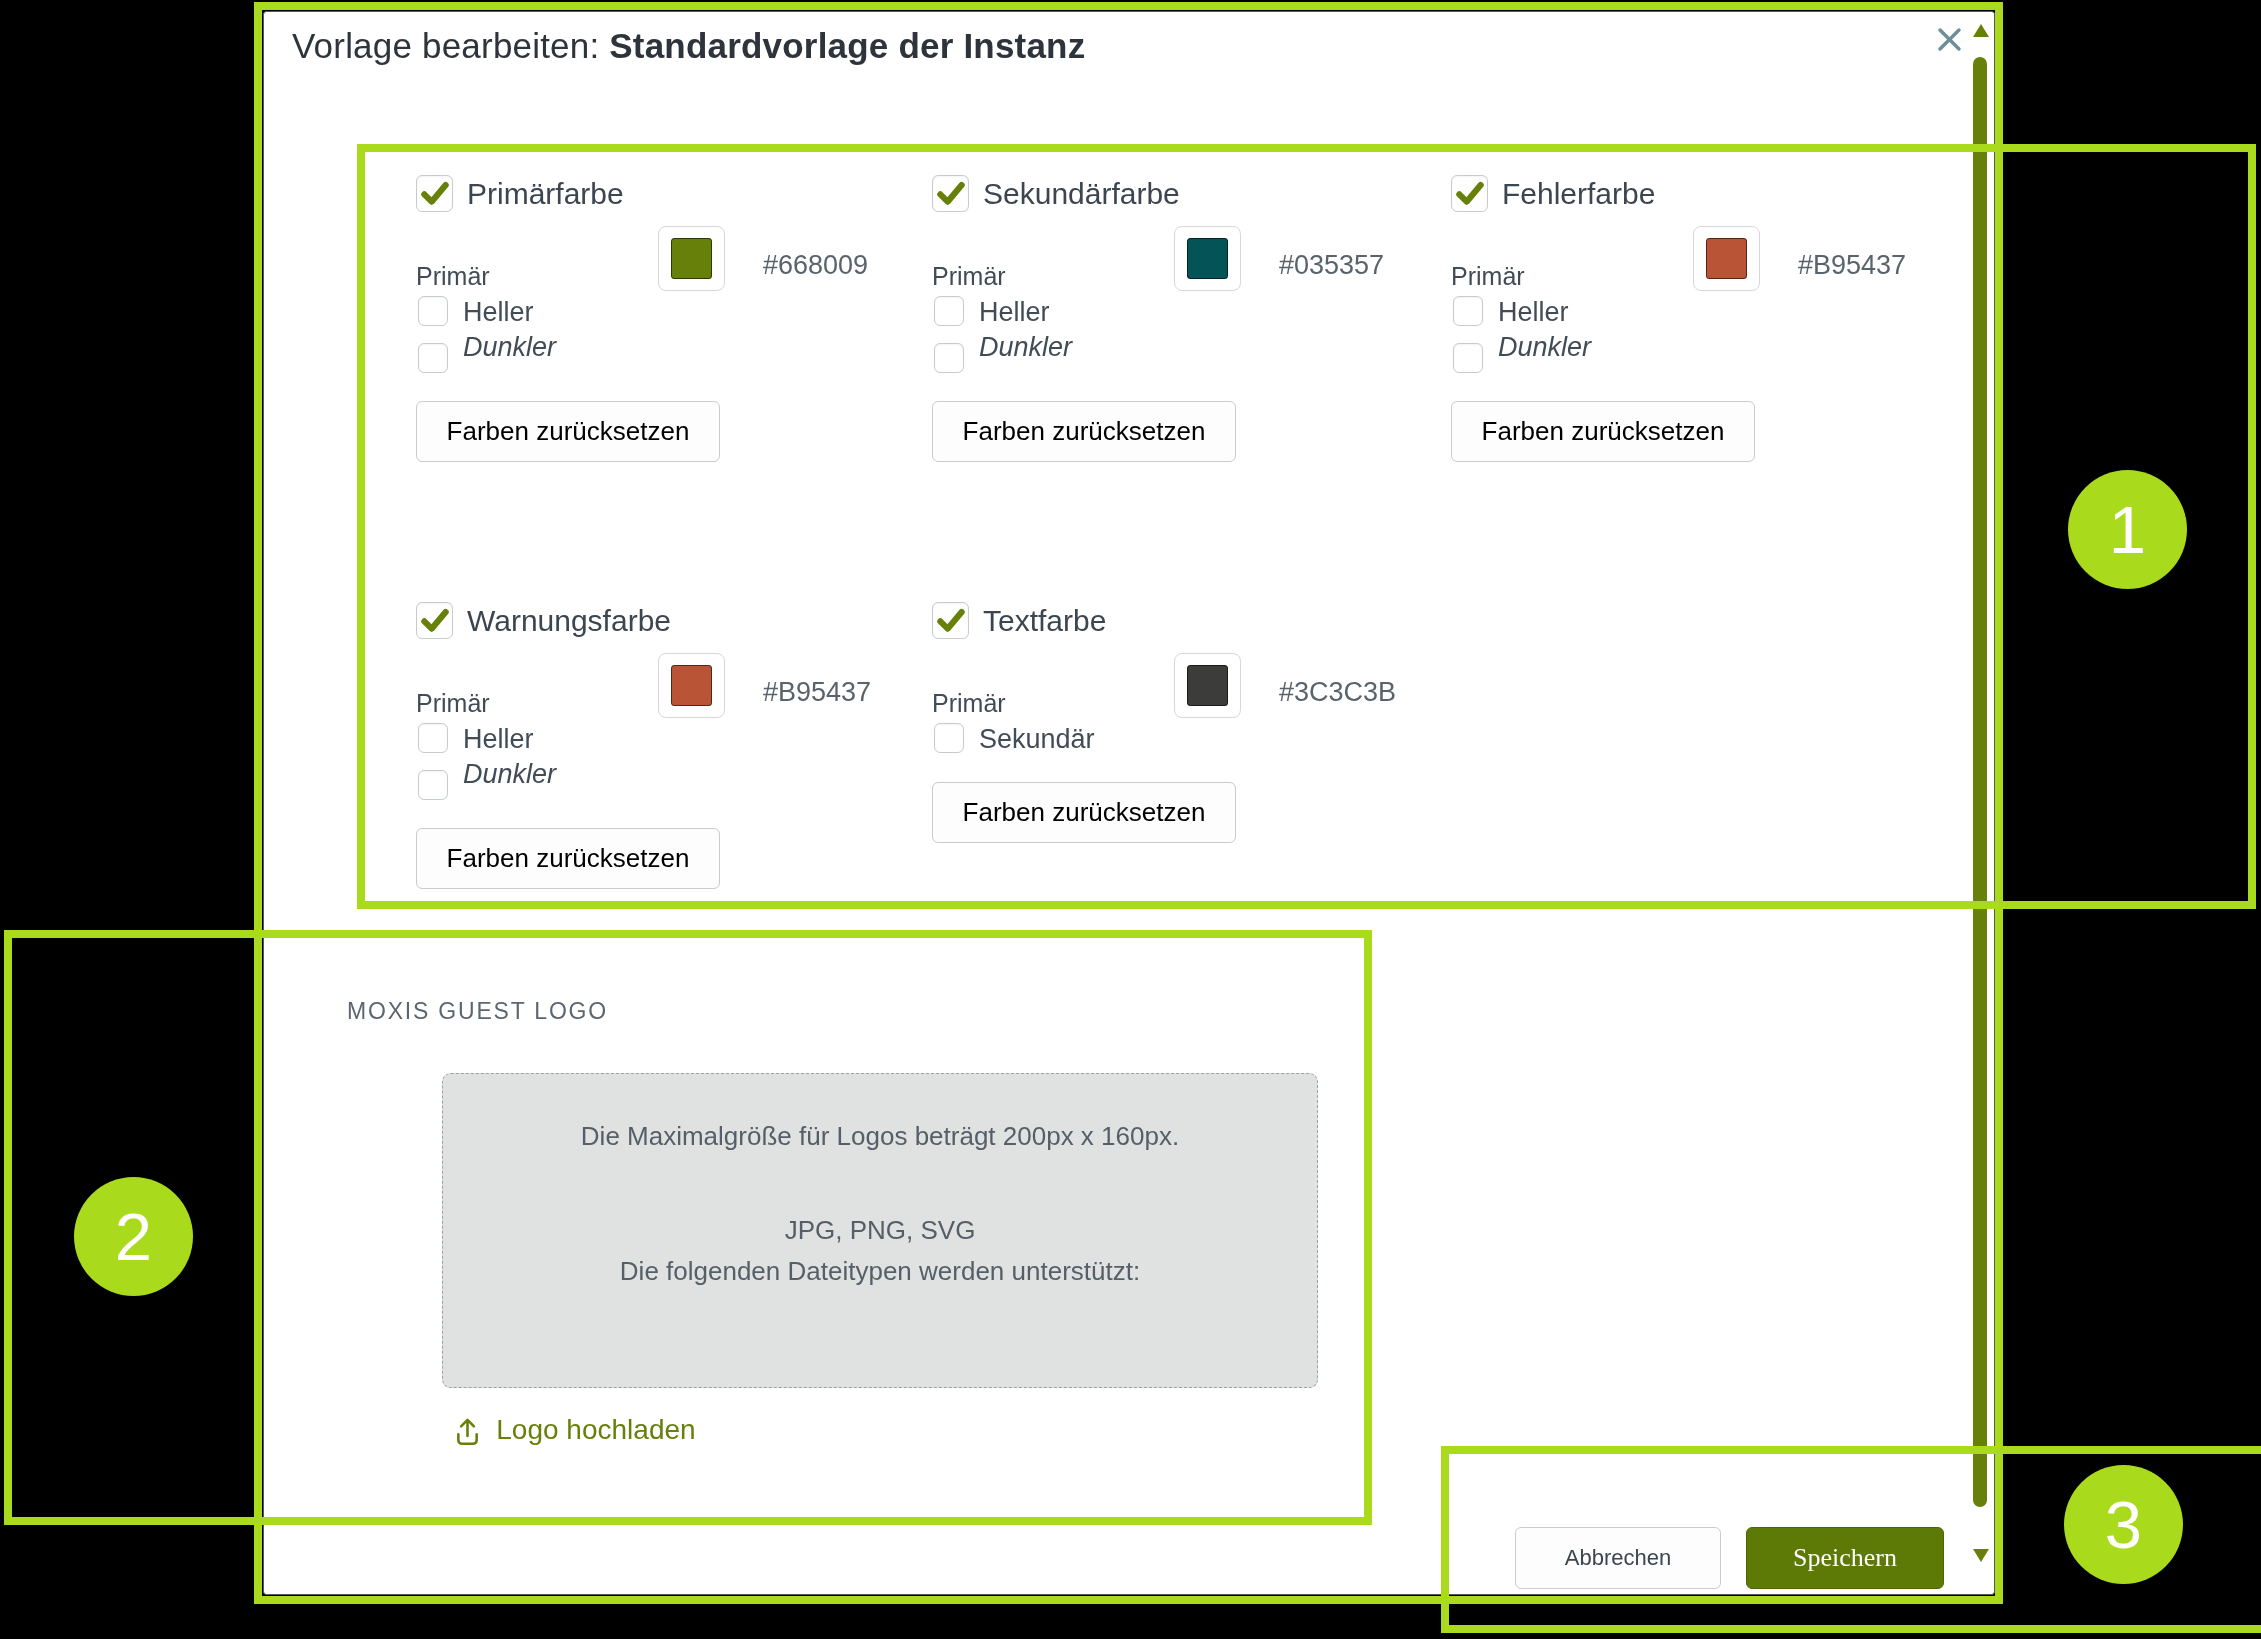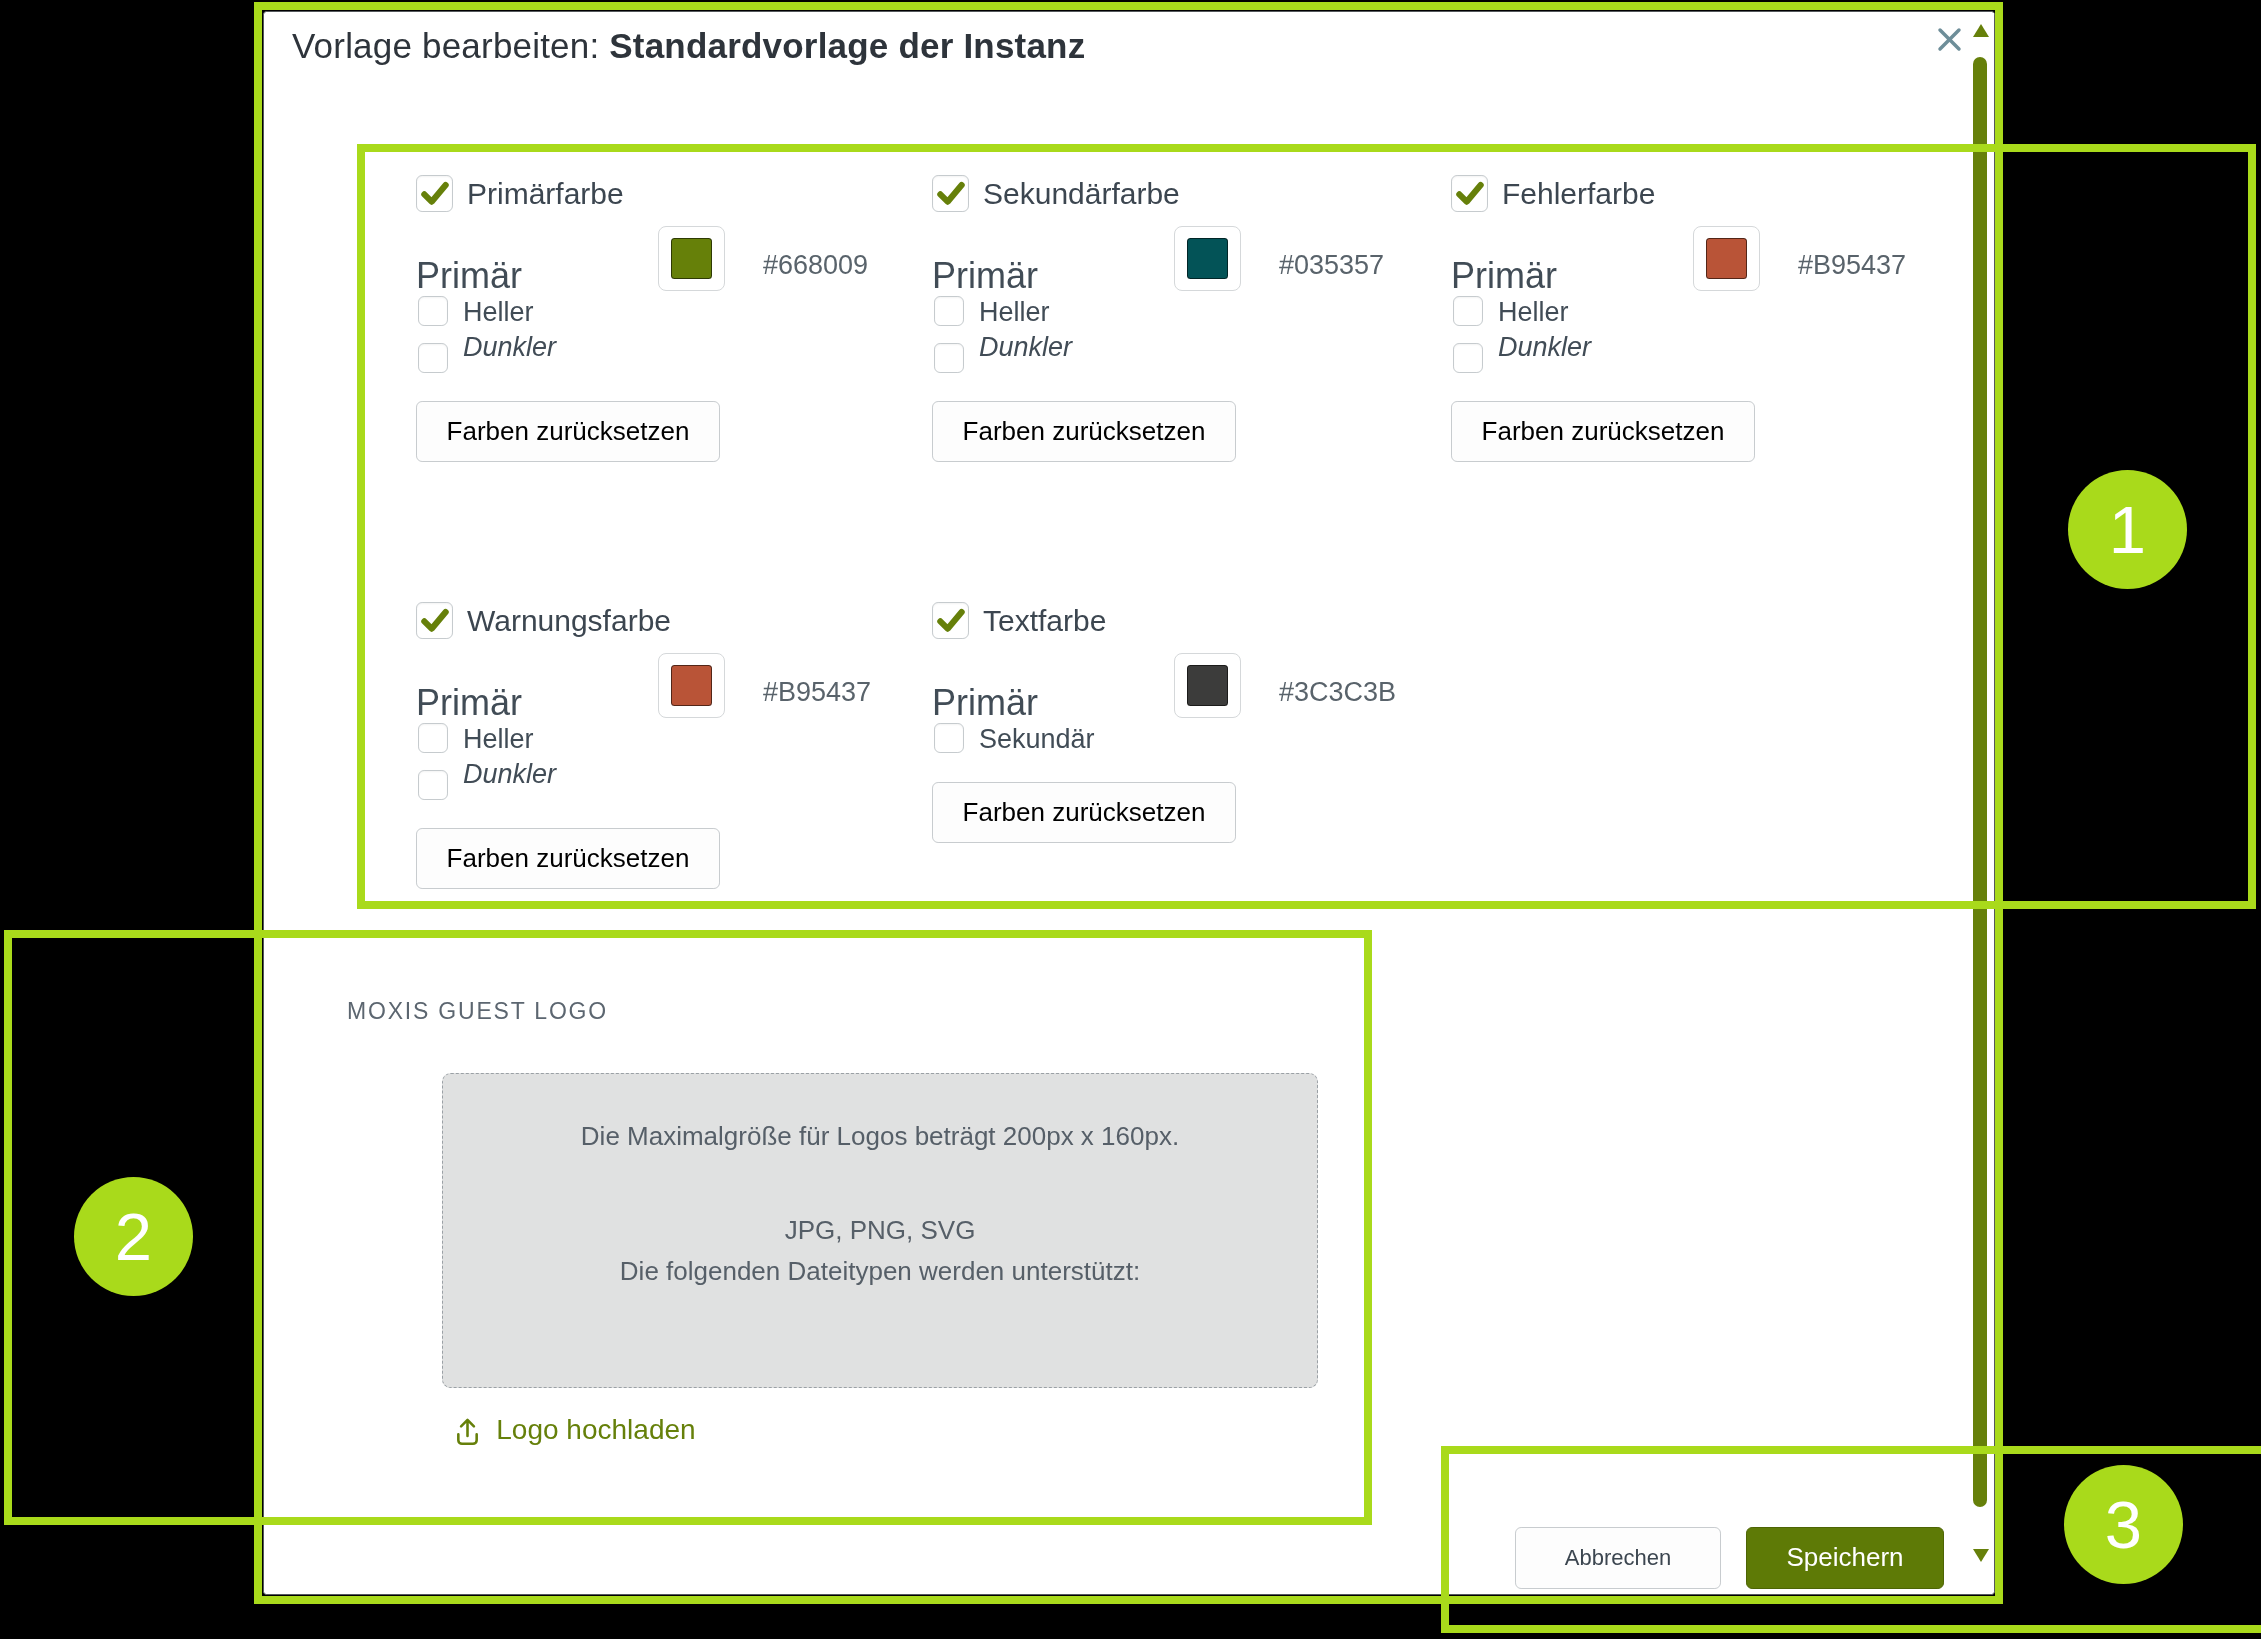"Primär" .swatch-label { font-size: 36px -> 25px; top: 80px -> 87px }
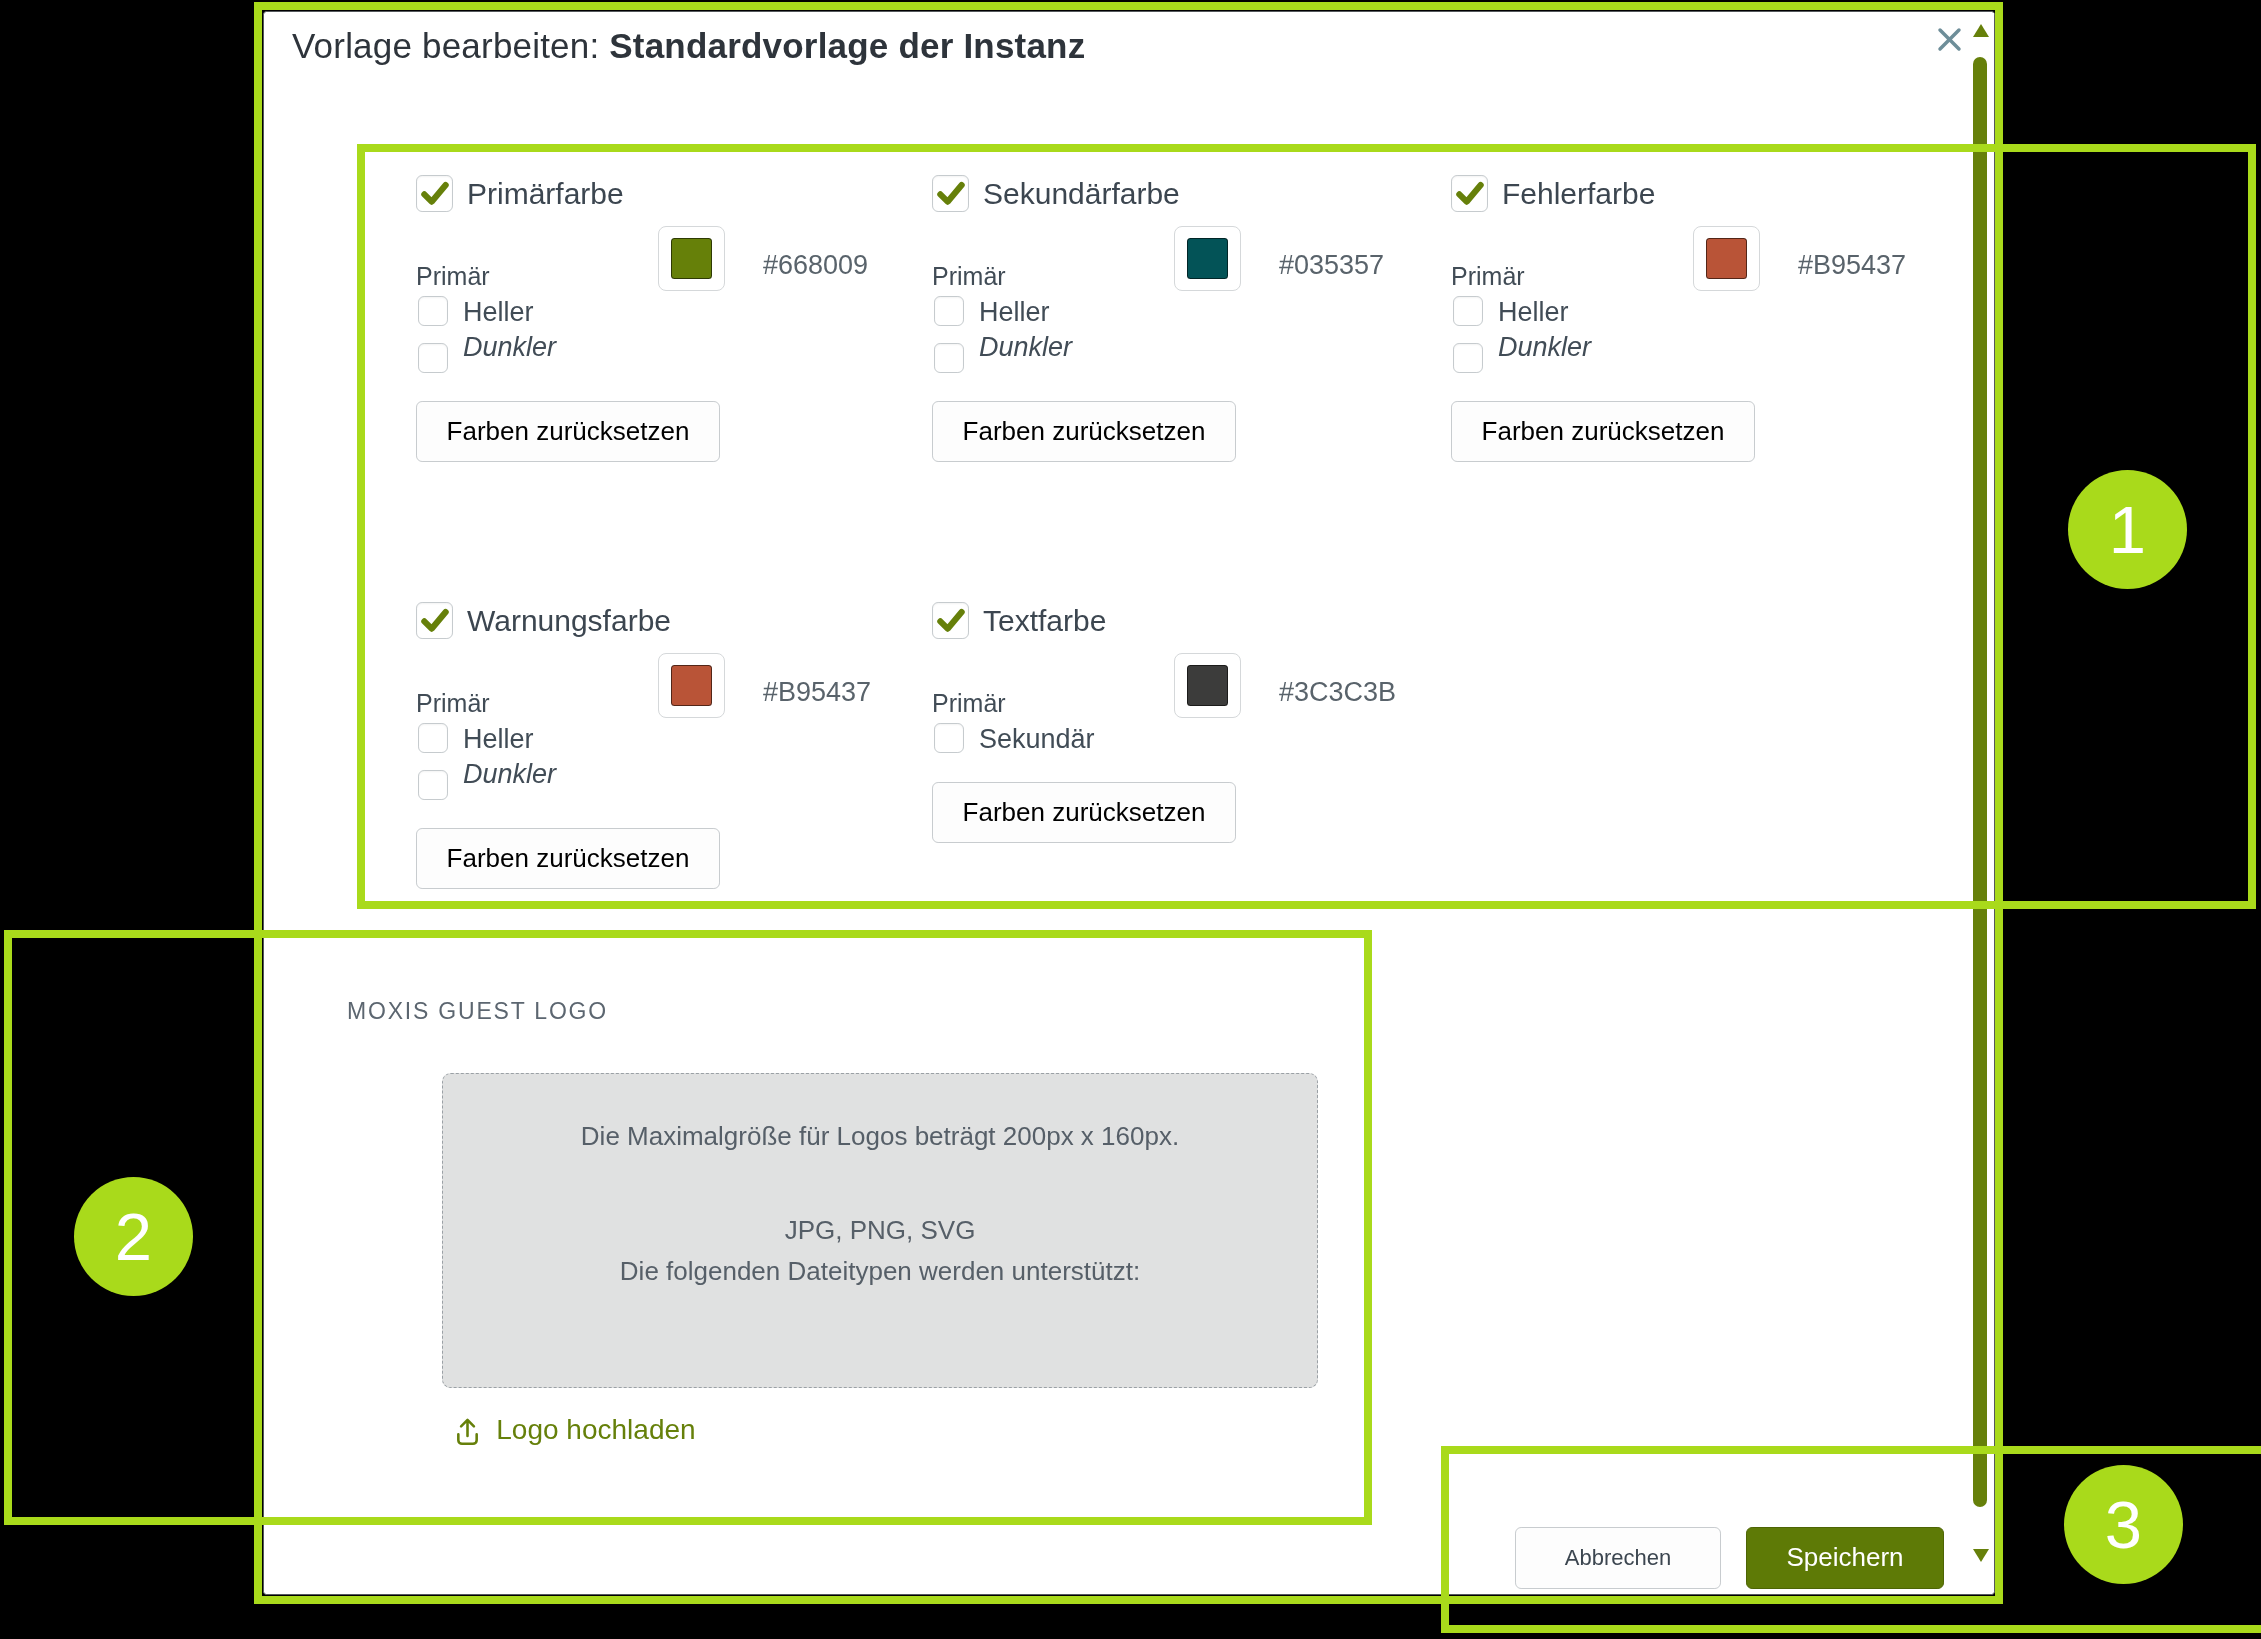"Speichern" .btn-save { font-family: Liberation Sans, sans-serif -> Liberation Serif, serif }
